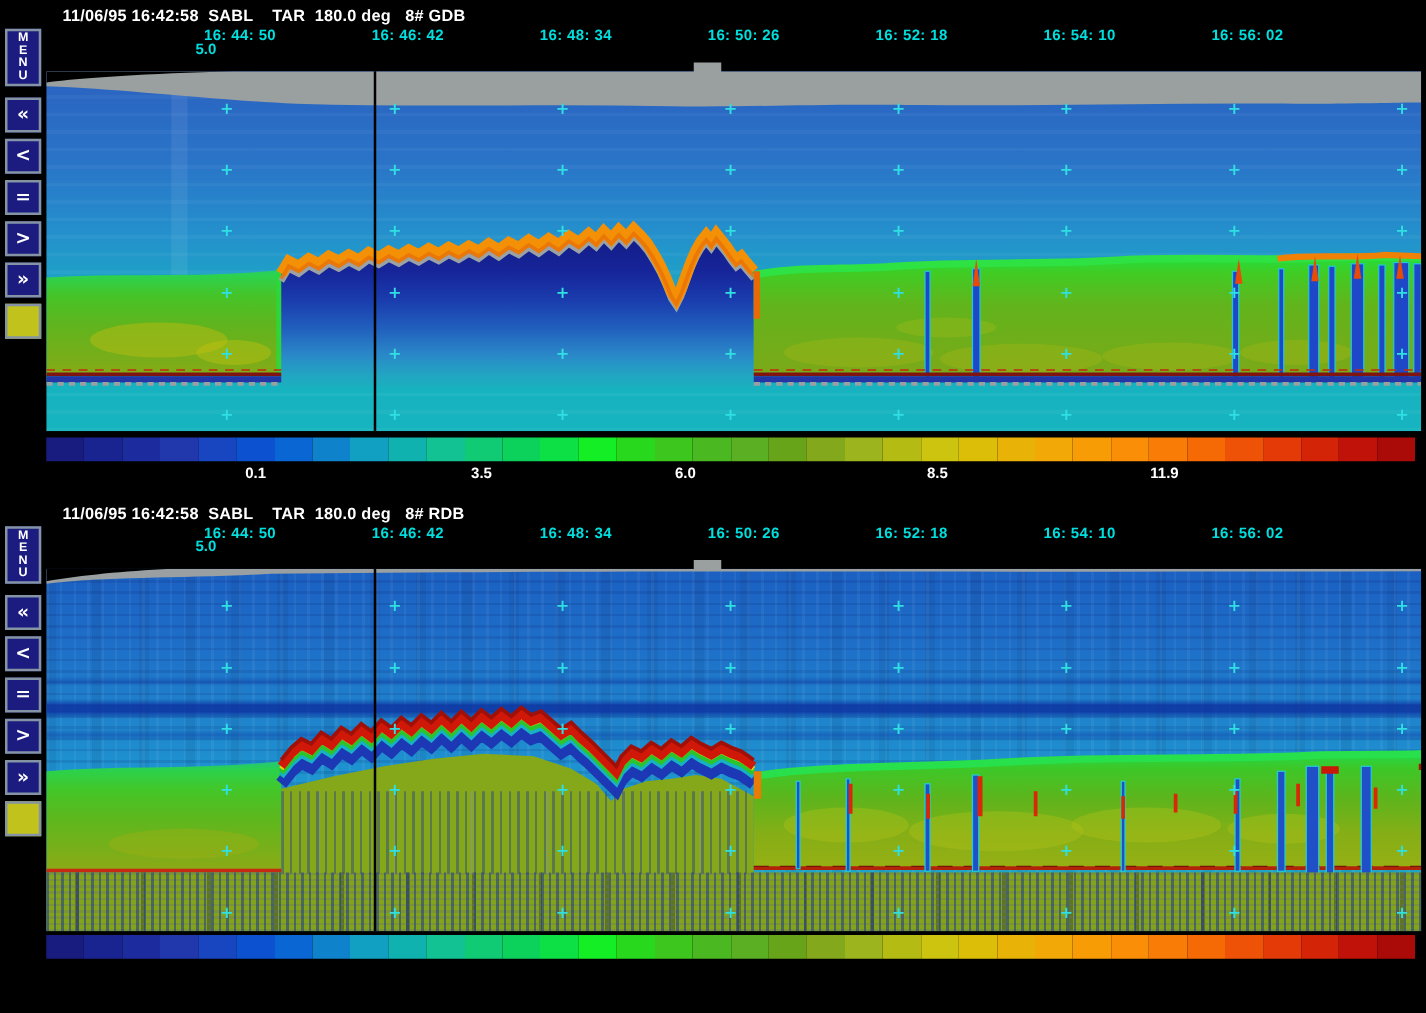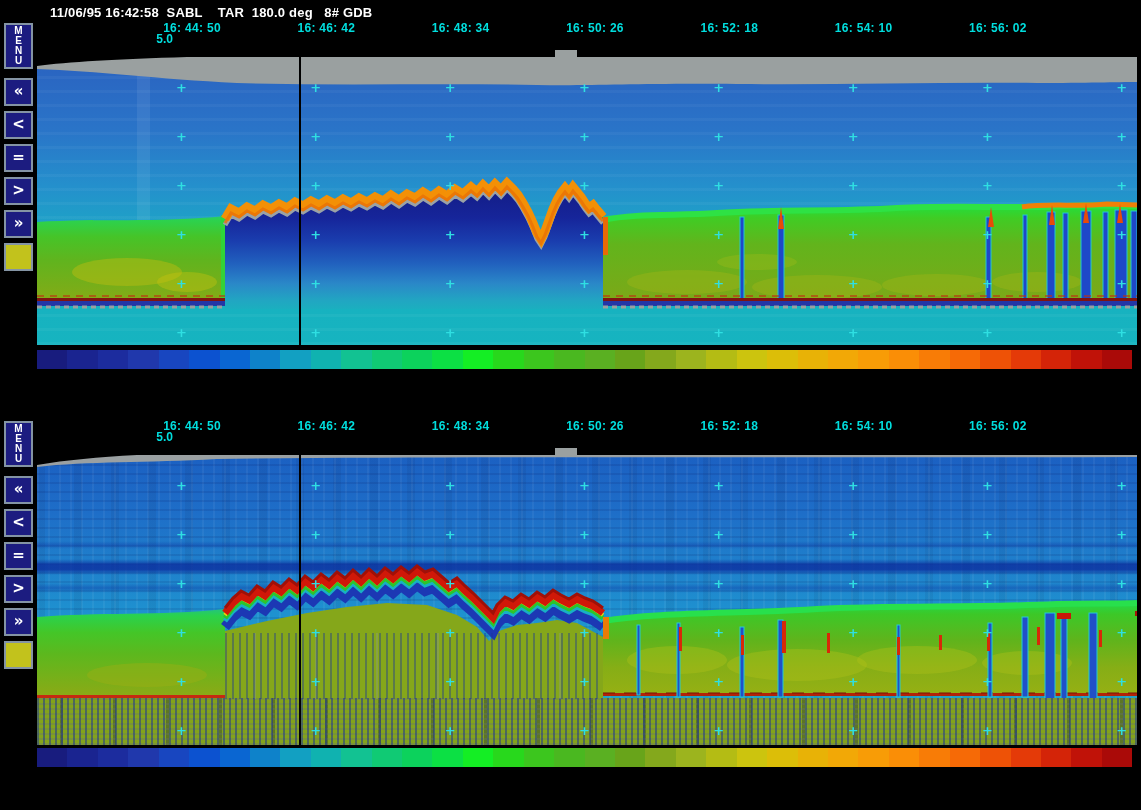"0.1" div.cbarlabels { html: none -> <div> <div>0.1</div> <div>3.5</div> <div>6.0</div> <div>8.5</div> <div>11.9</div> </div> }
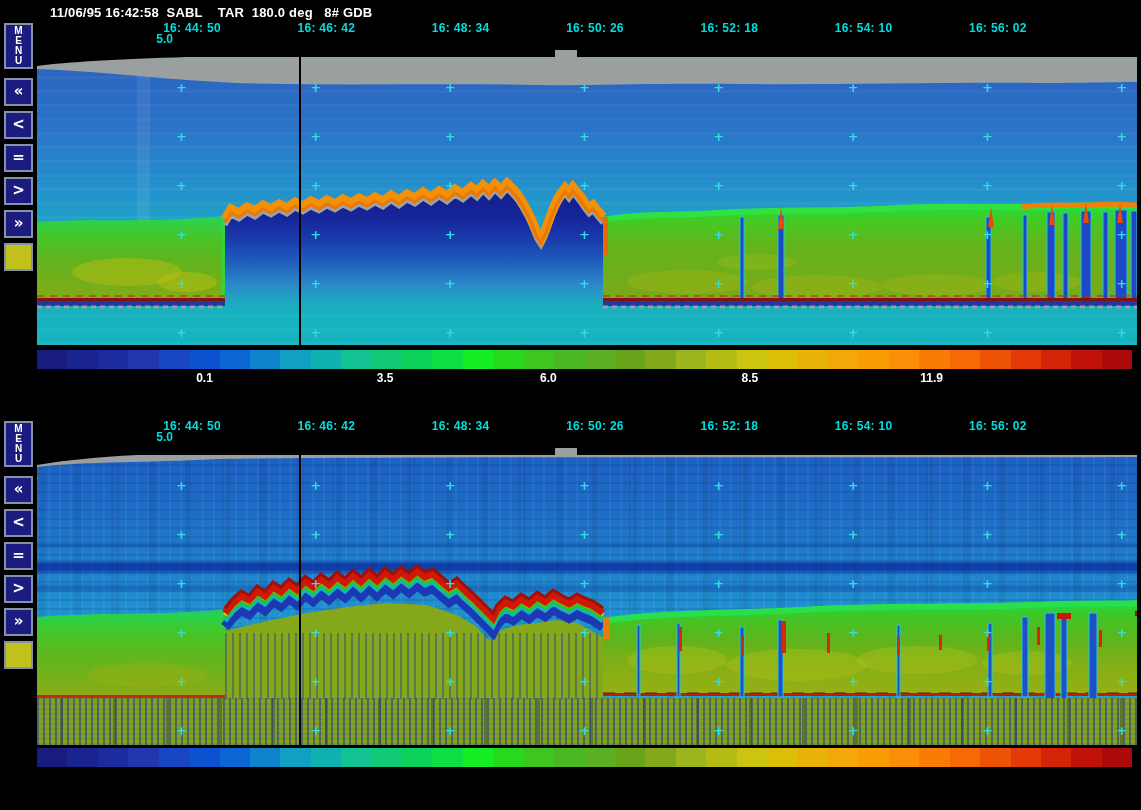"11/06/95 16:42:58 SABL TAR 180.0 deg 8# RDB" div.title { html: none -> <div>11/06/95 16:42:58 SABL TAR 180.0 deg 8# RDB</div> }
